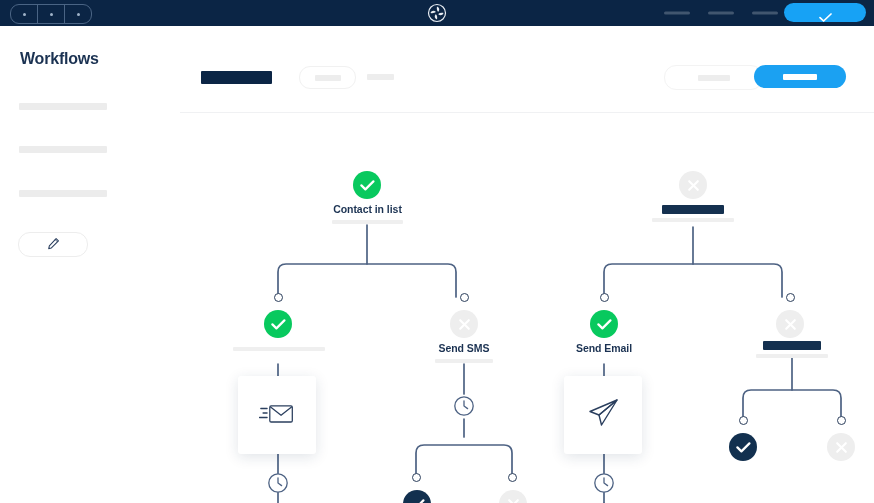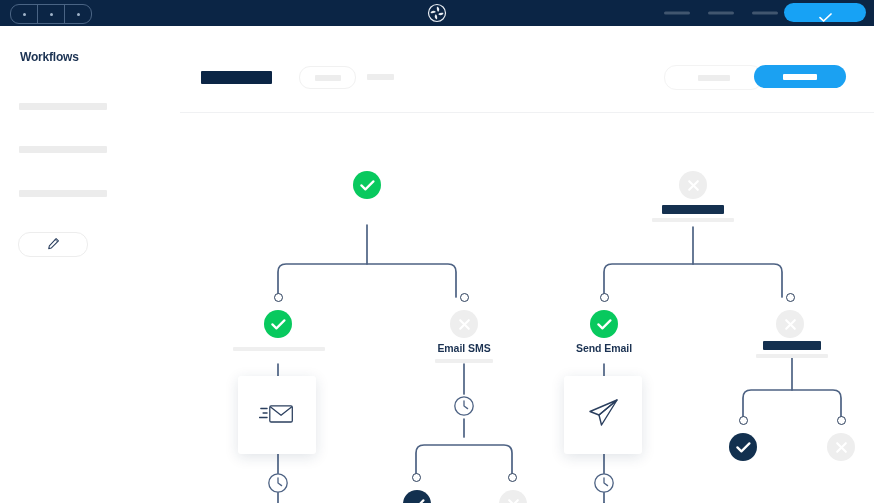"Workflows" .side-title { font-size: 12px -> 16px }
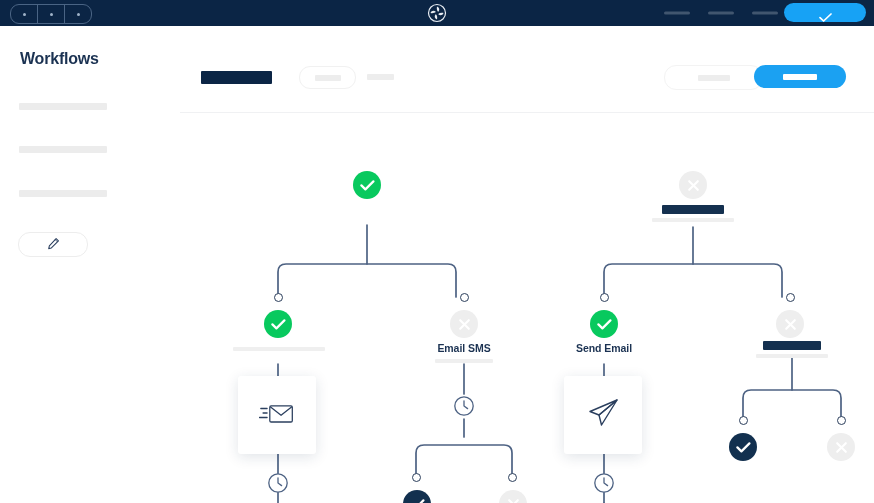"Contact in list" div.node { html: none -> <div> <div>Contact in list</div> <div></div> </div> }
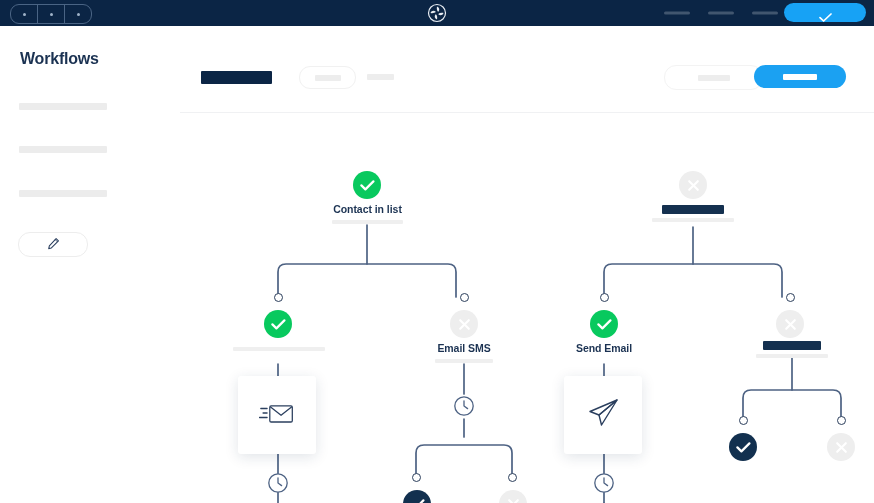"Email SMS" div.node-label { text: Email -> Send }
